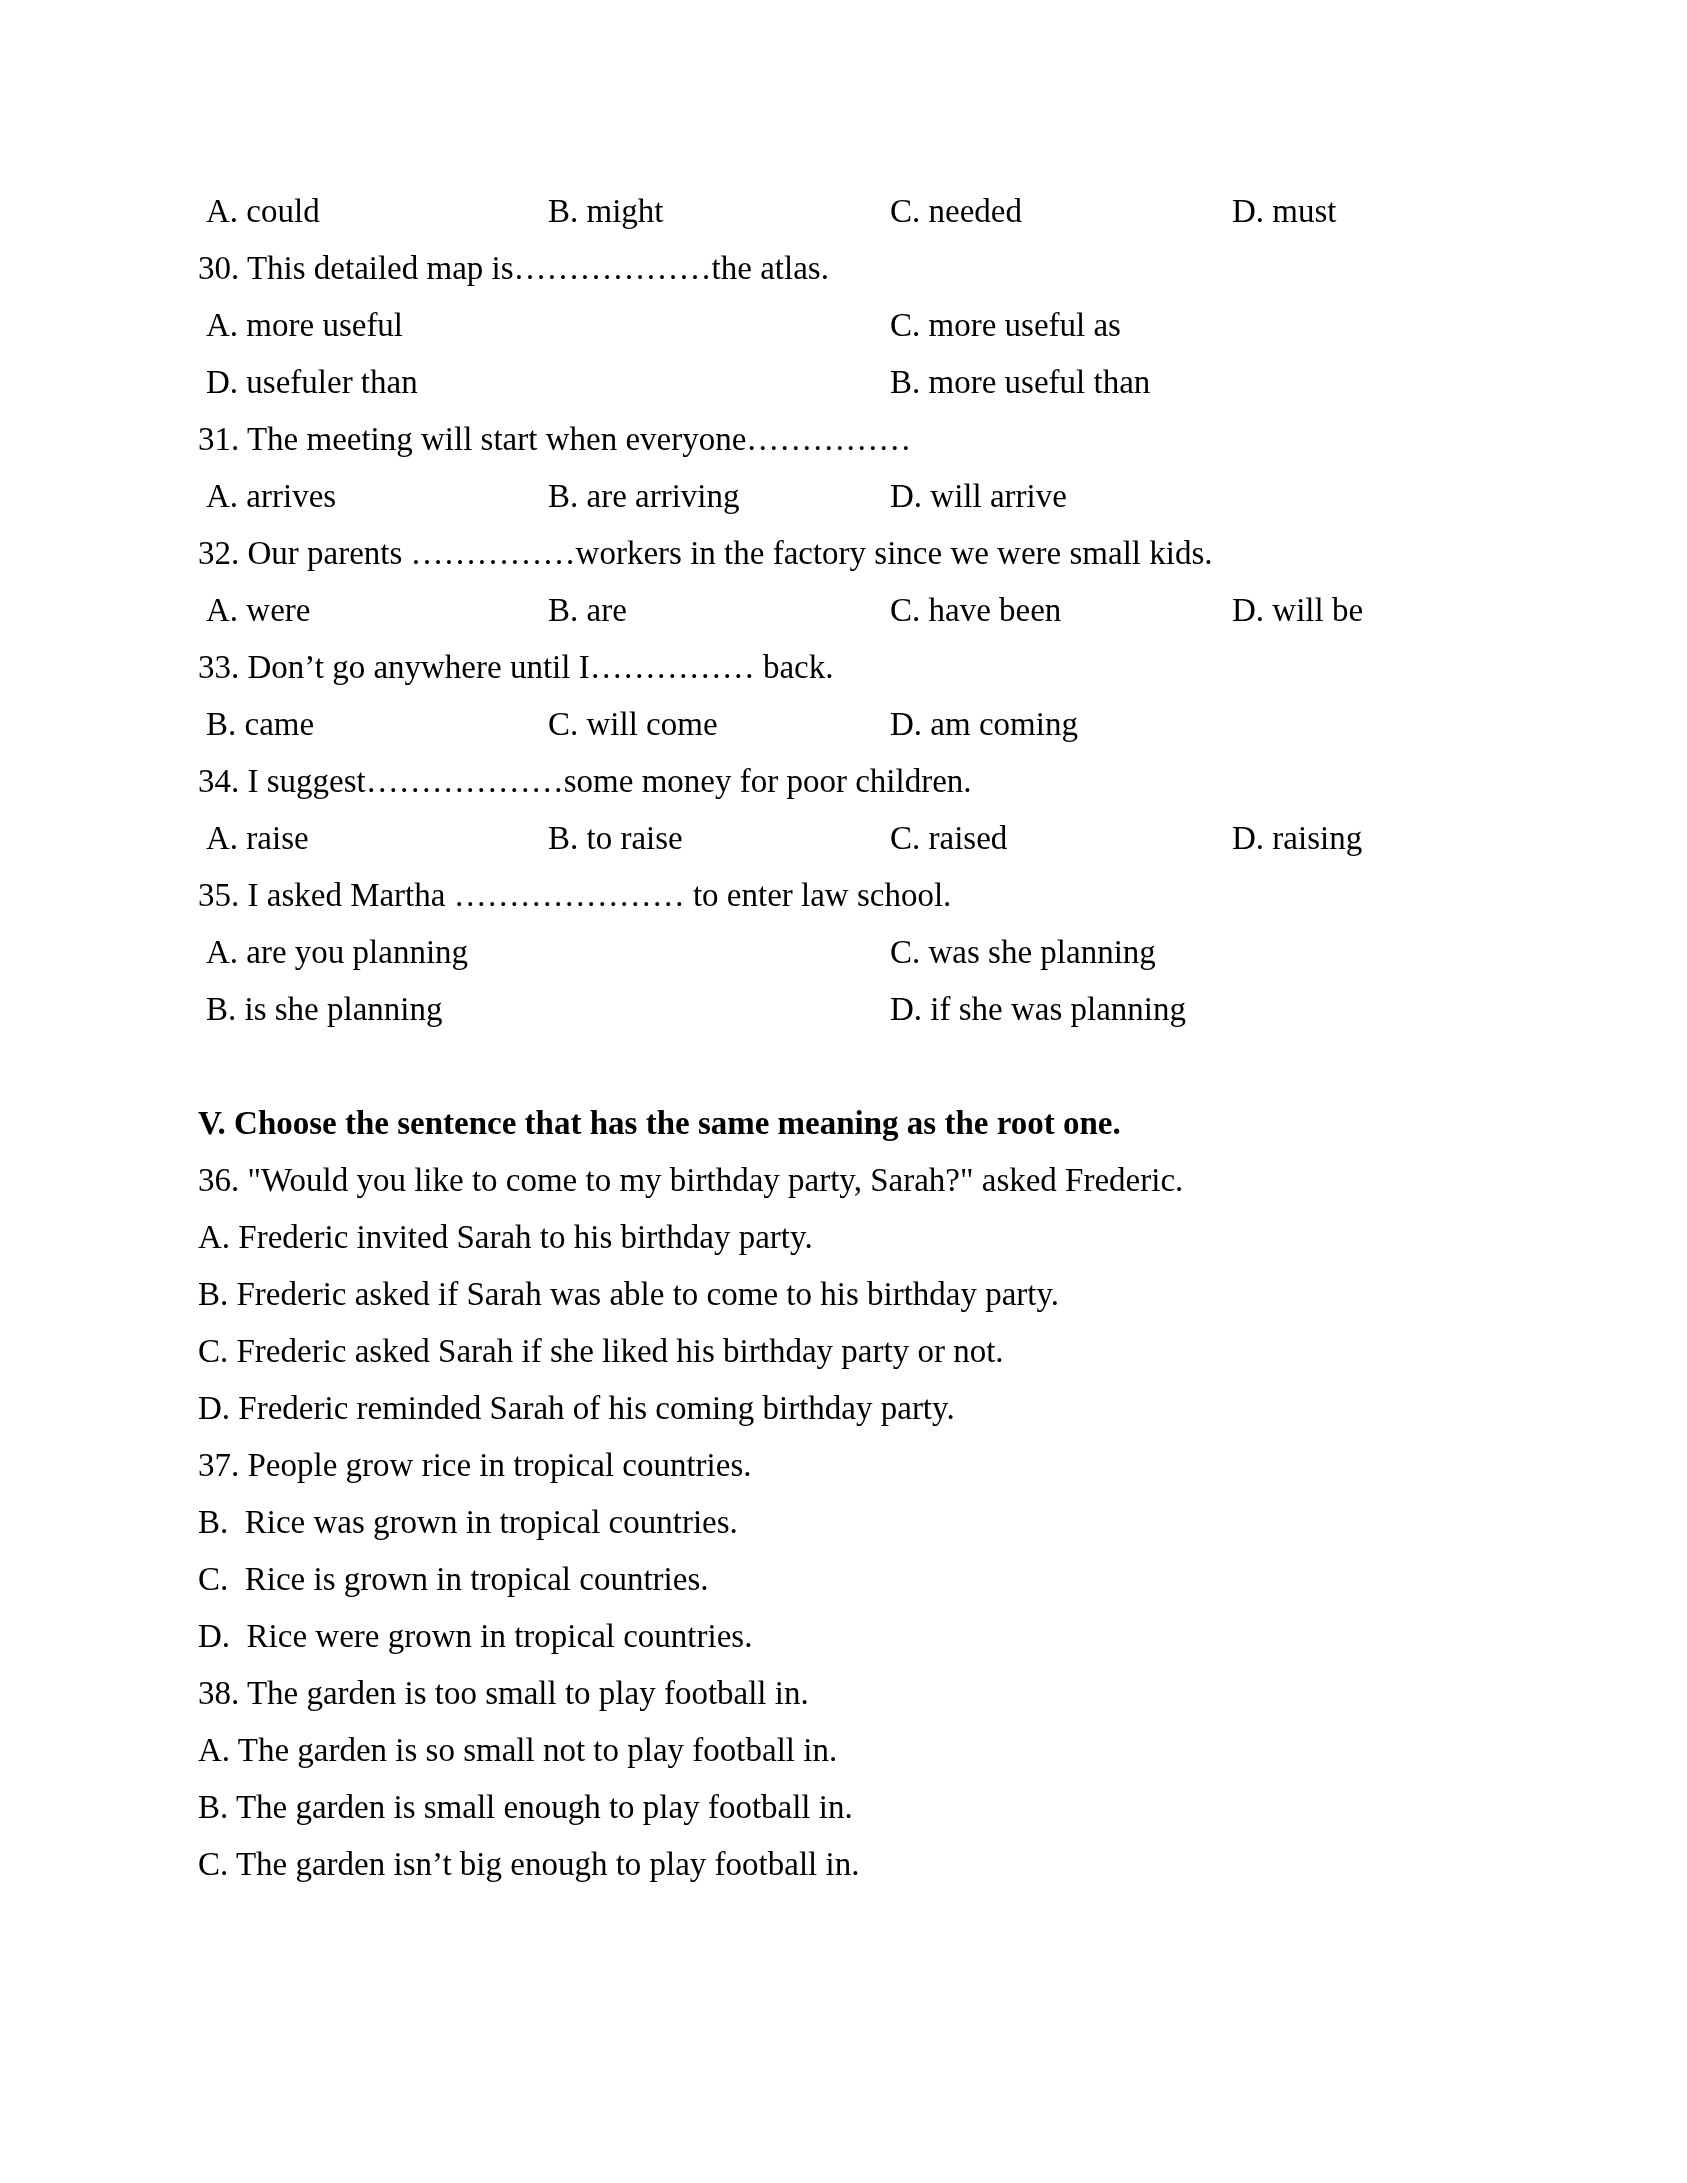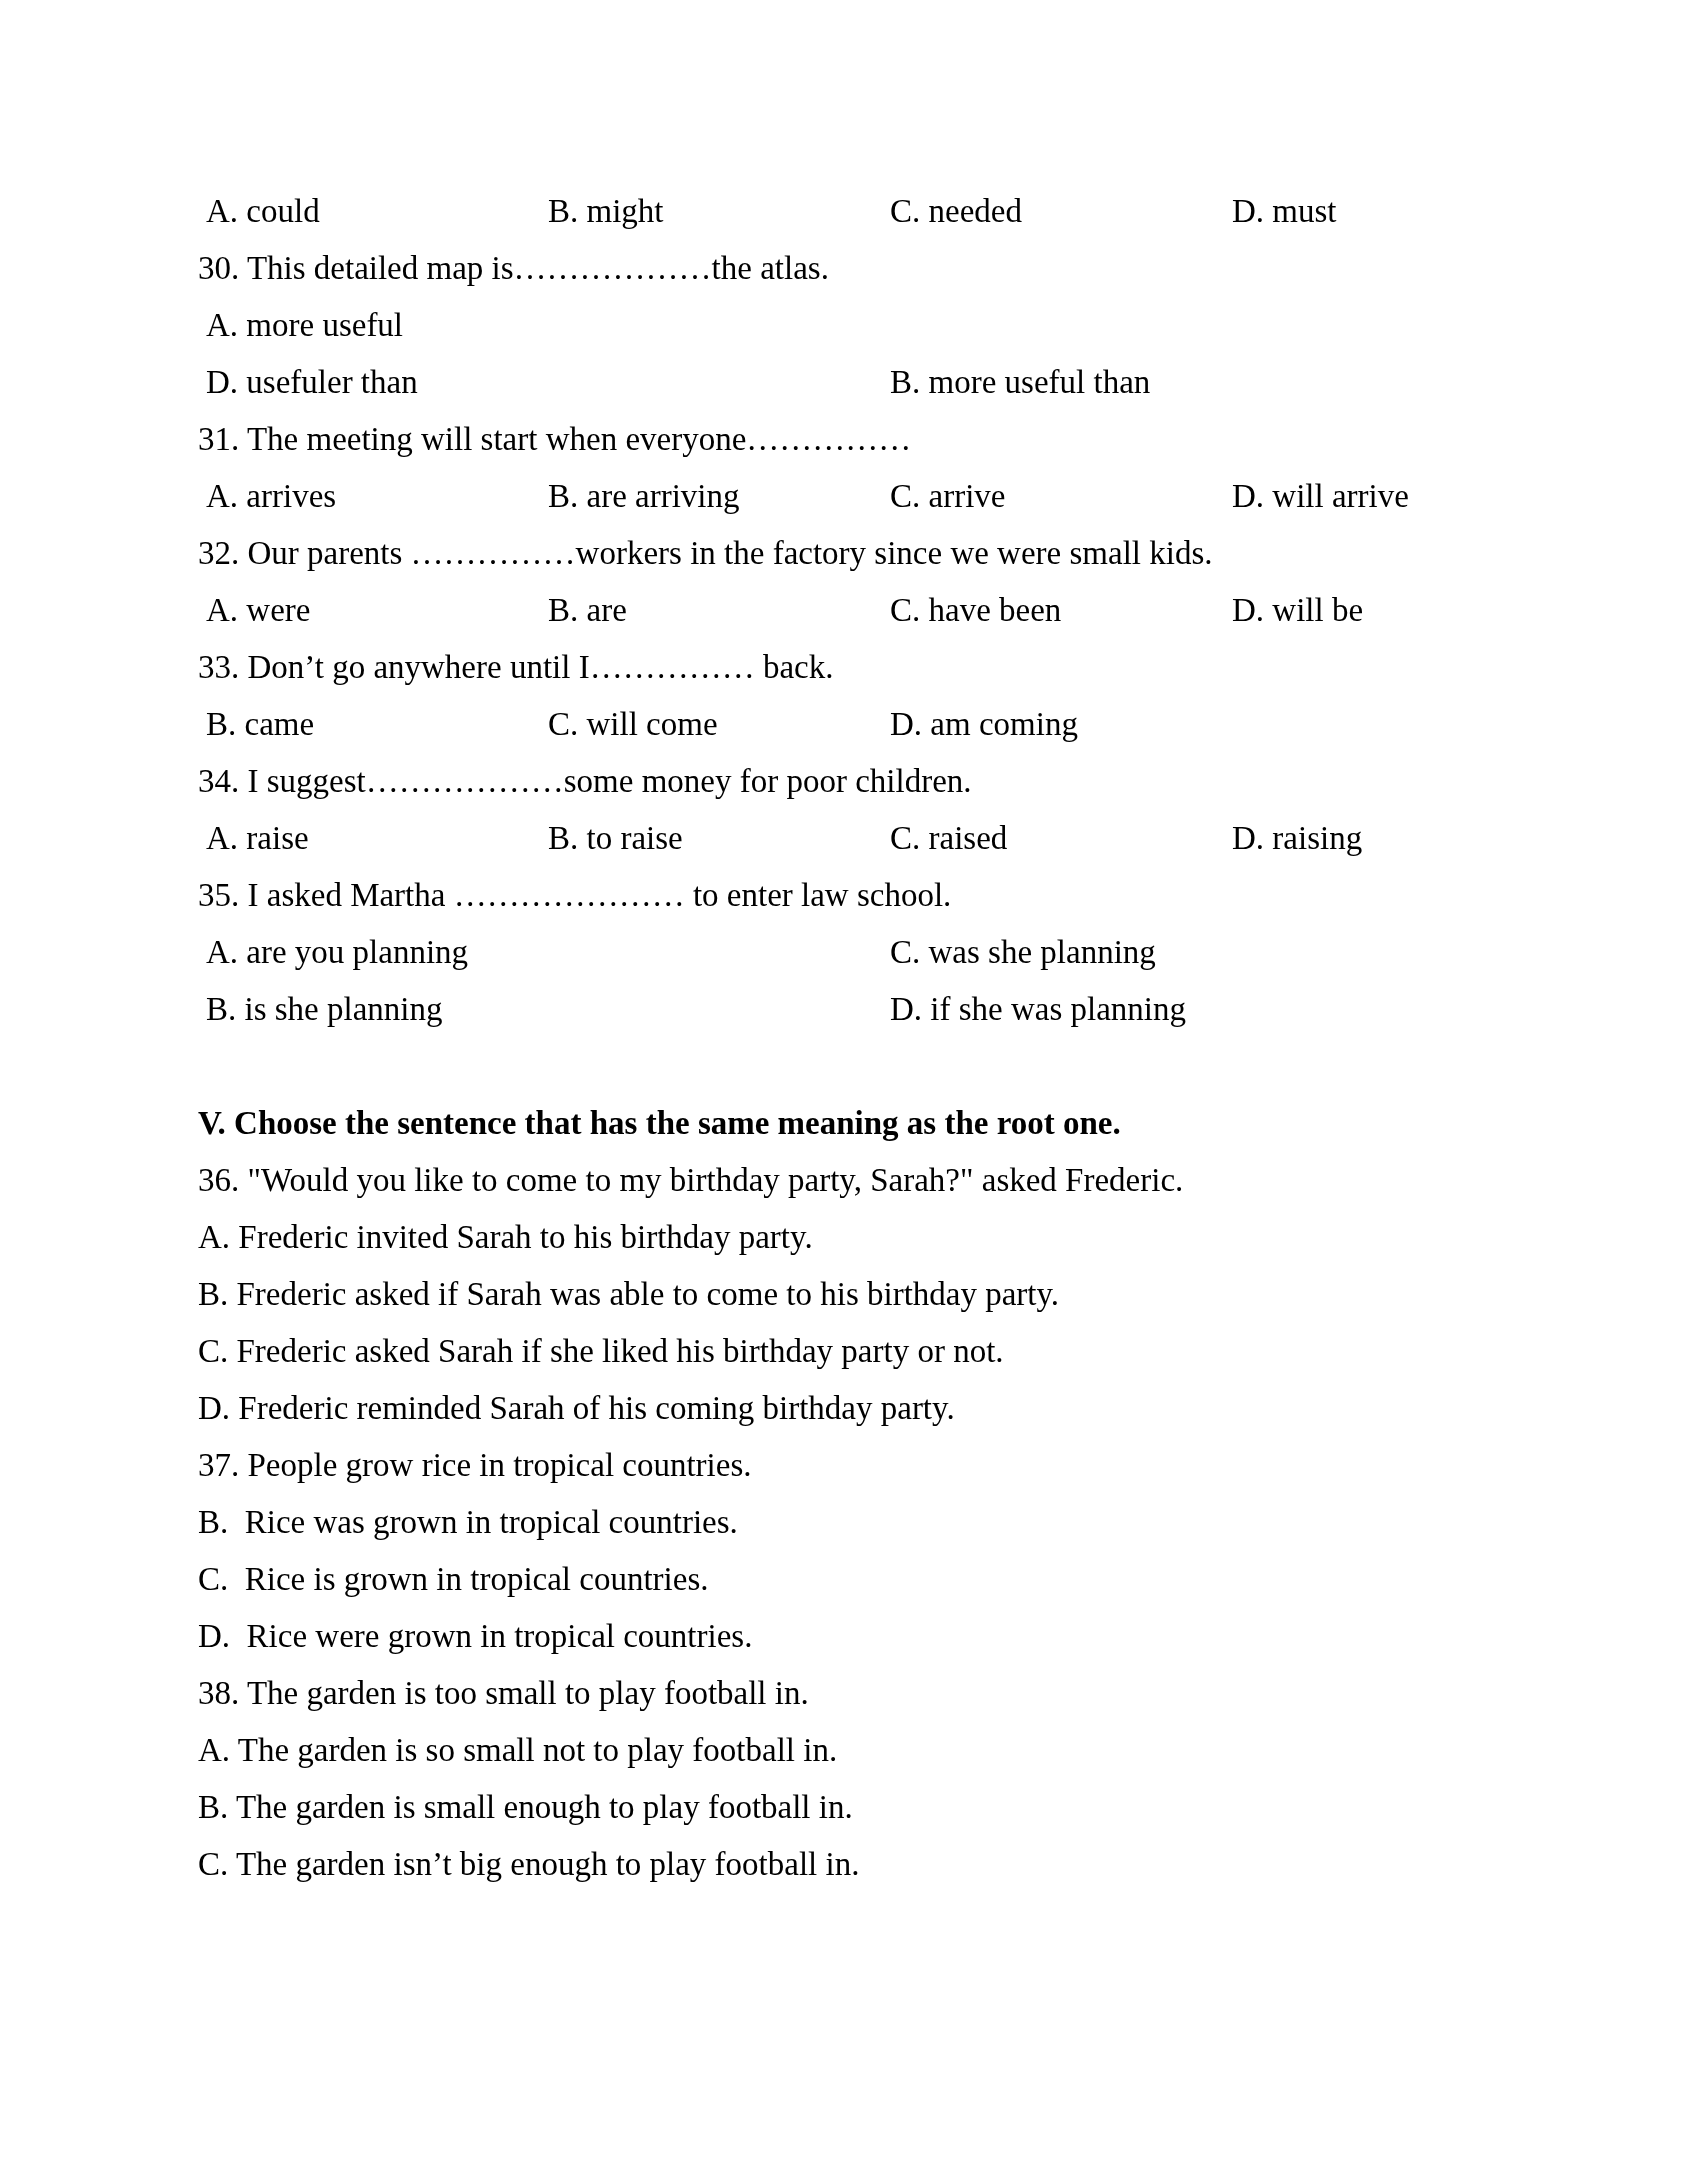"C. more useful as" span.opt { html: none -> <span>C. more useful as</span> }
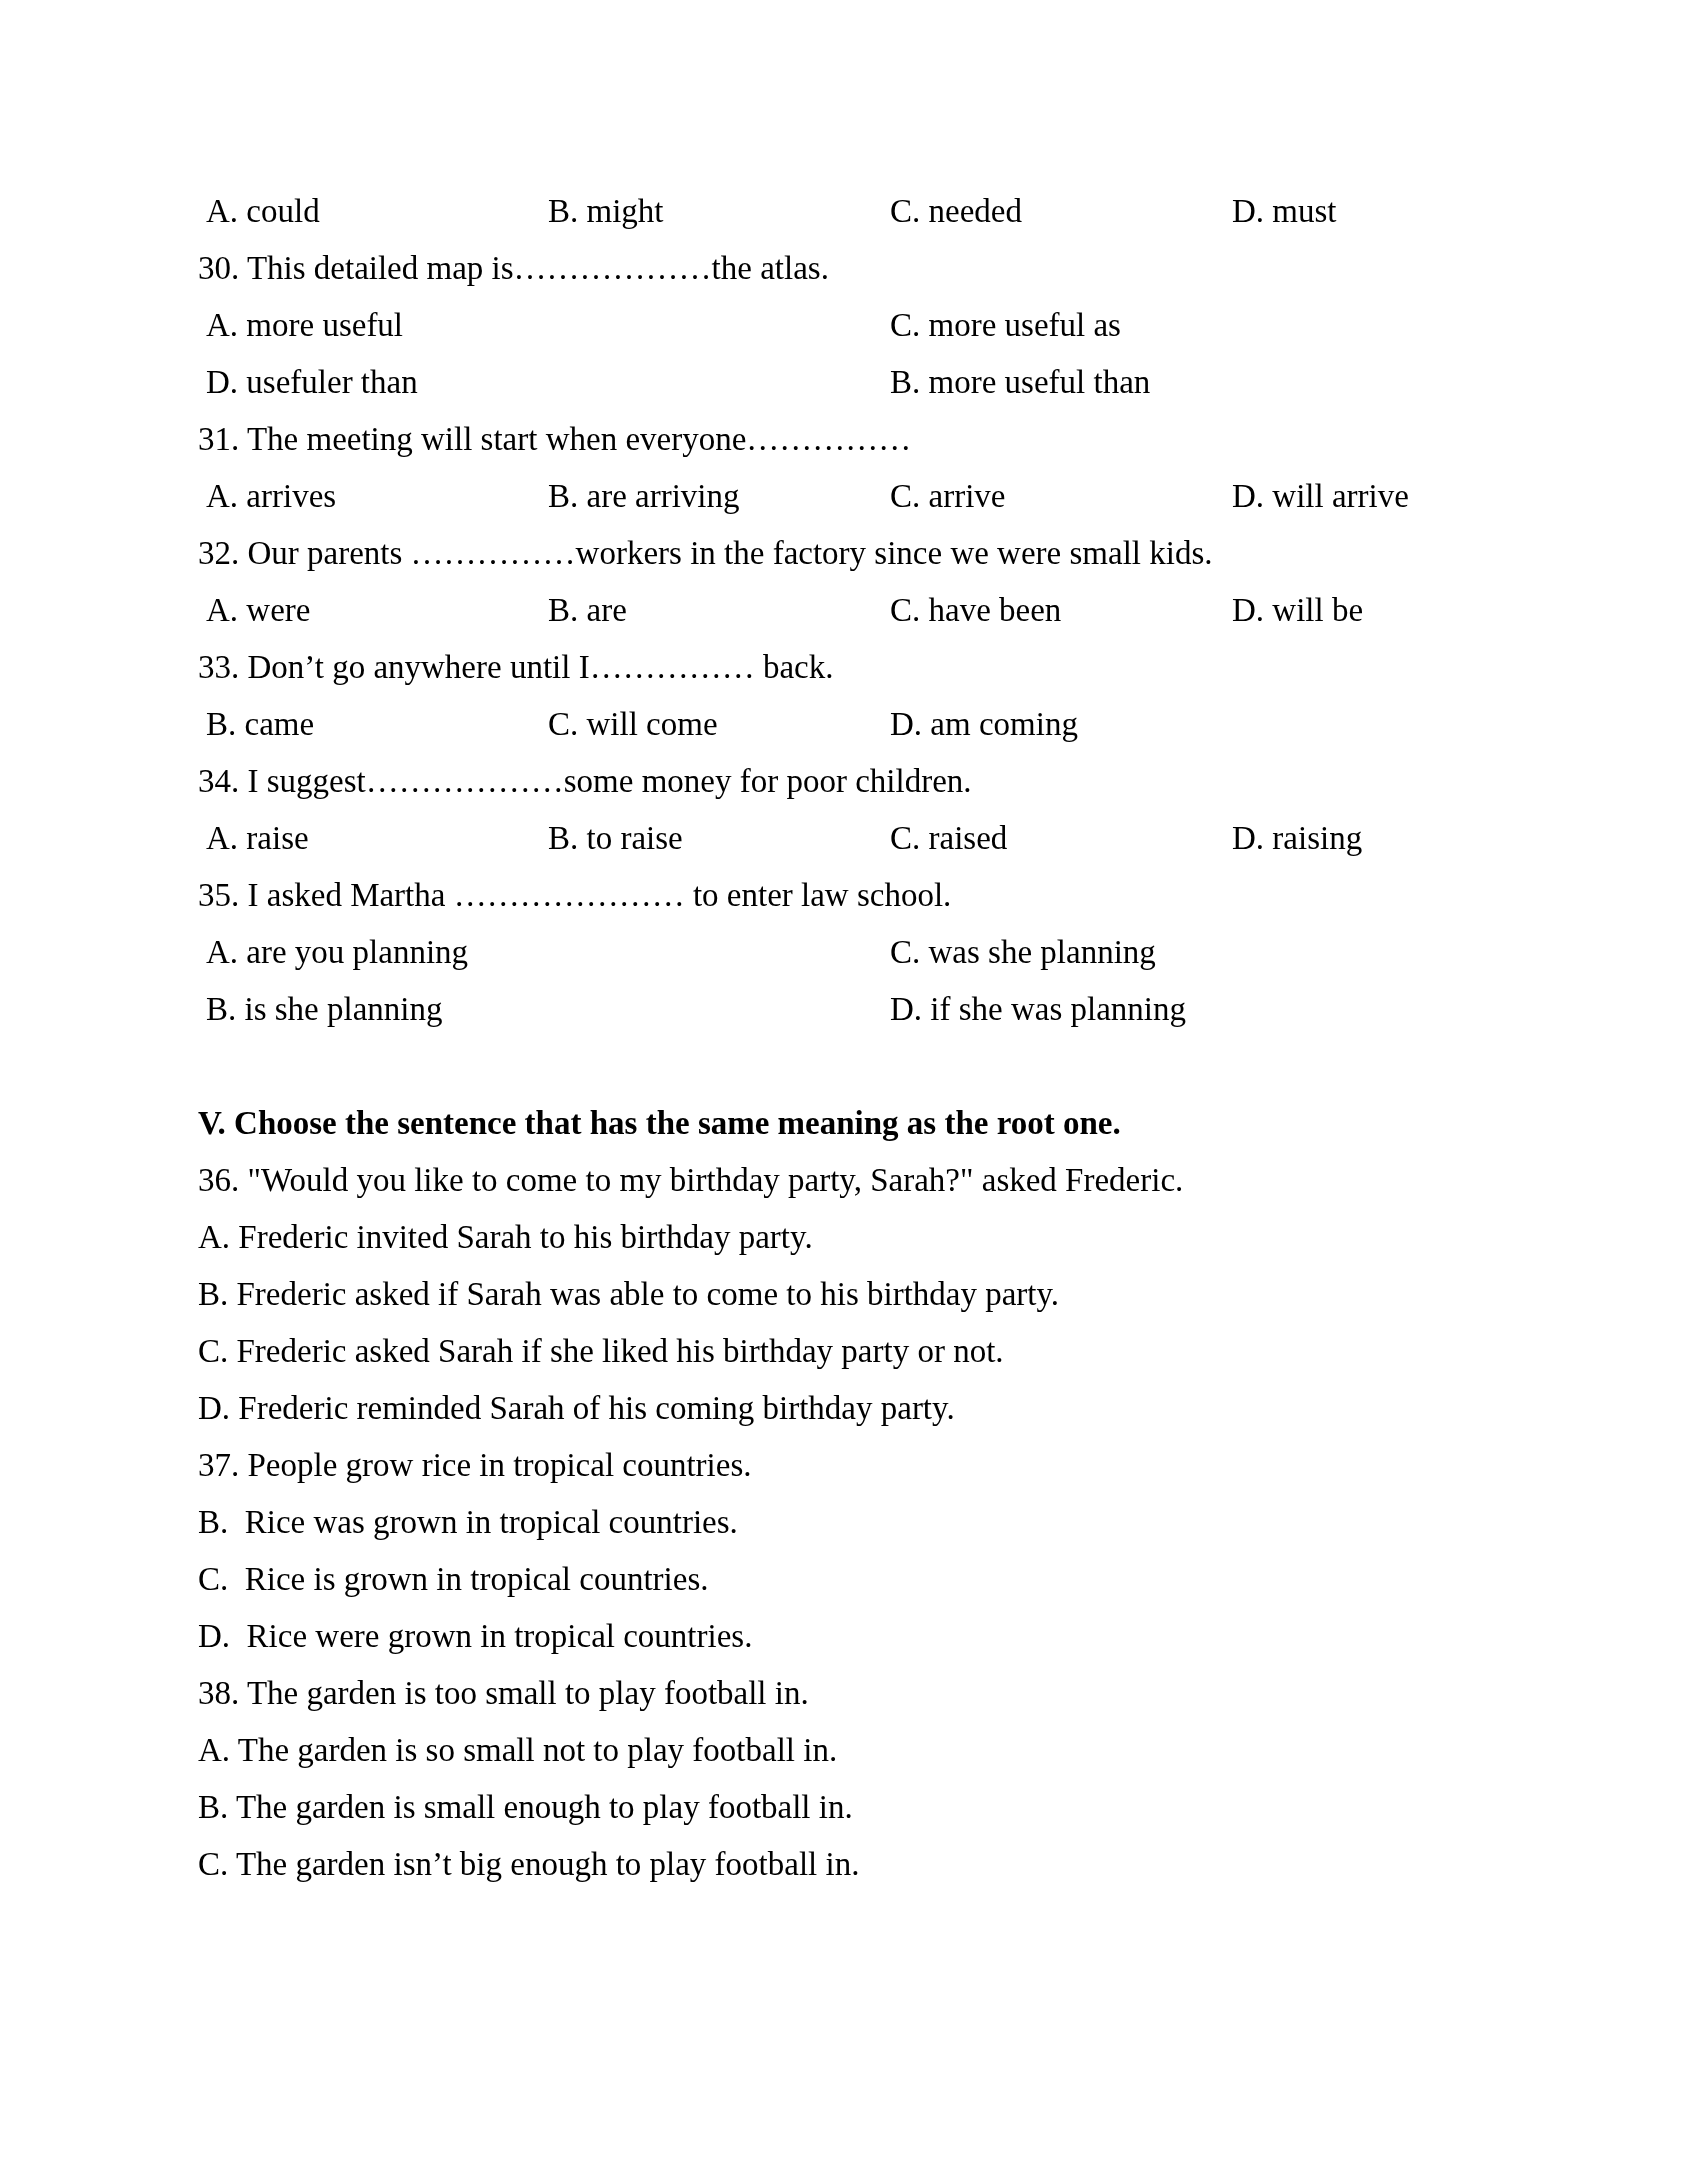"C. arrive" span.opt { html: <span>C. arrive</span> -> none }
